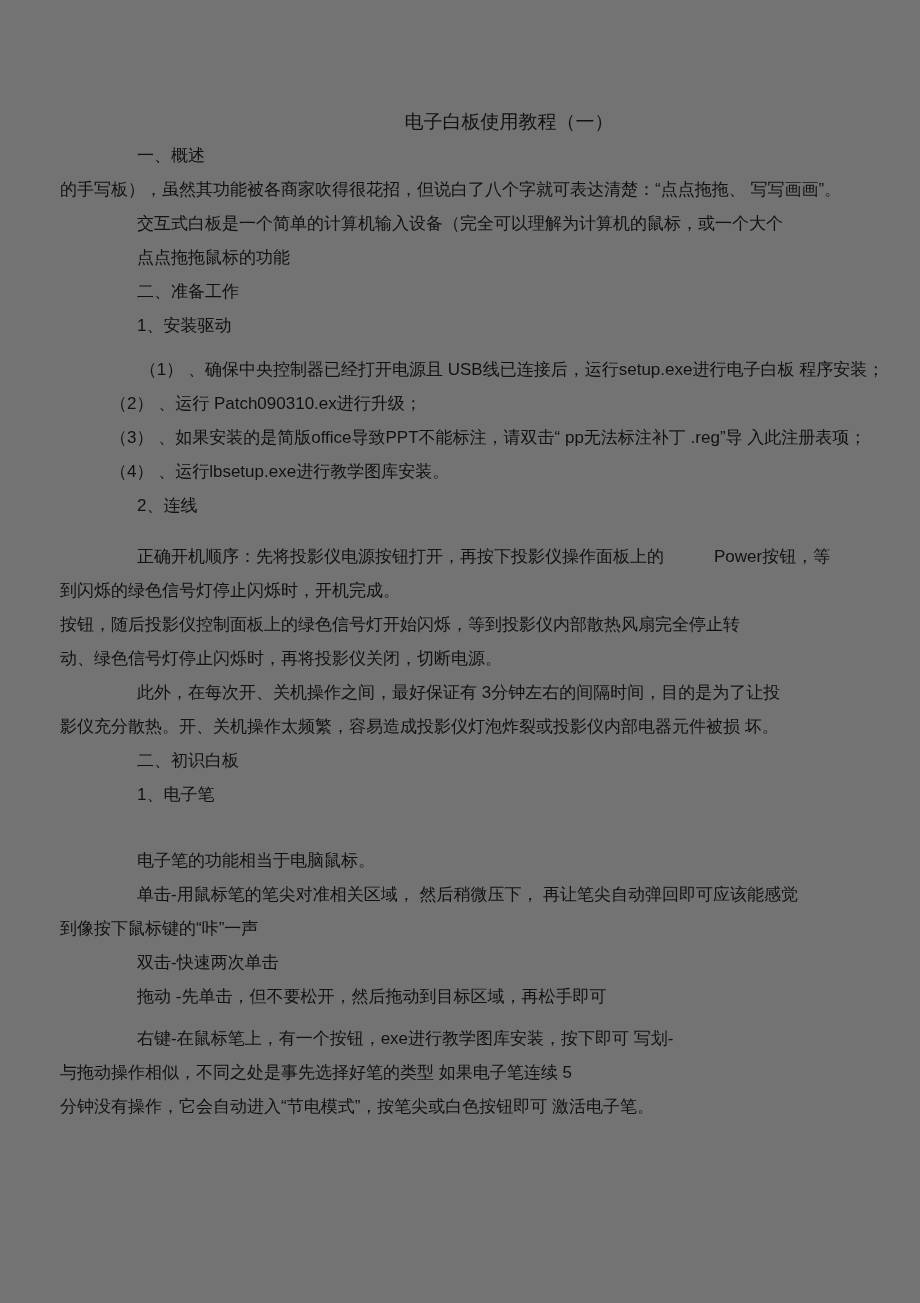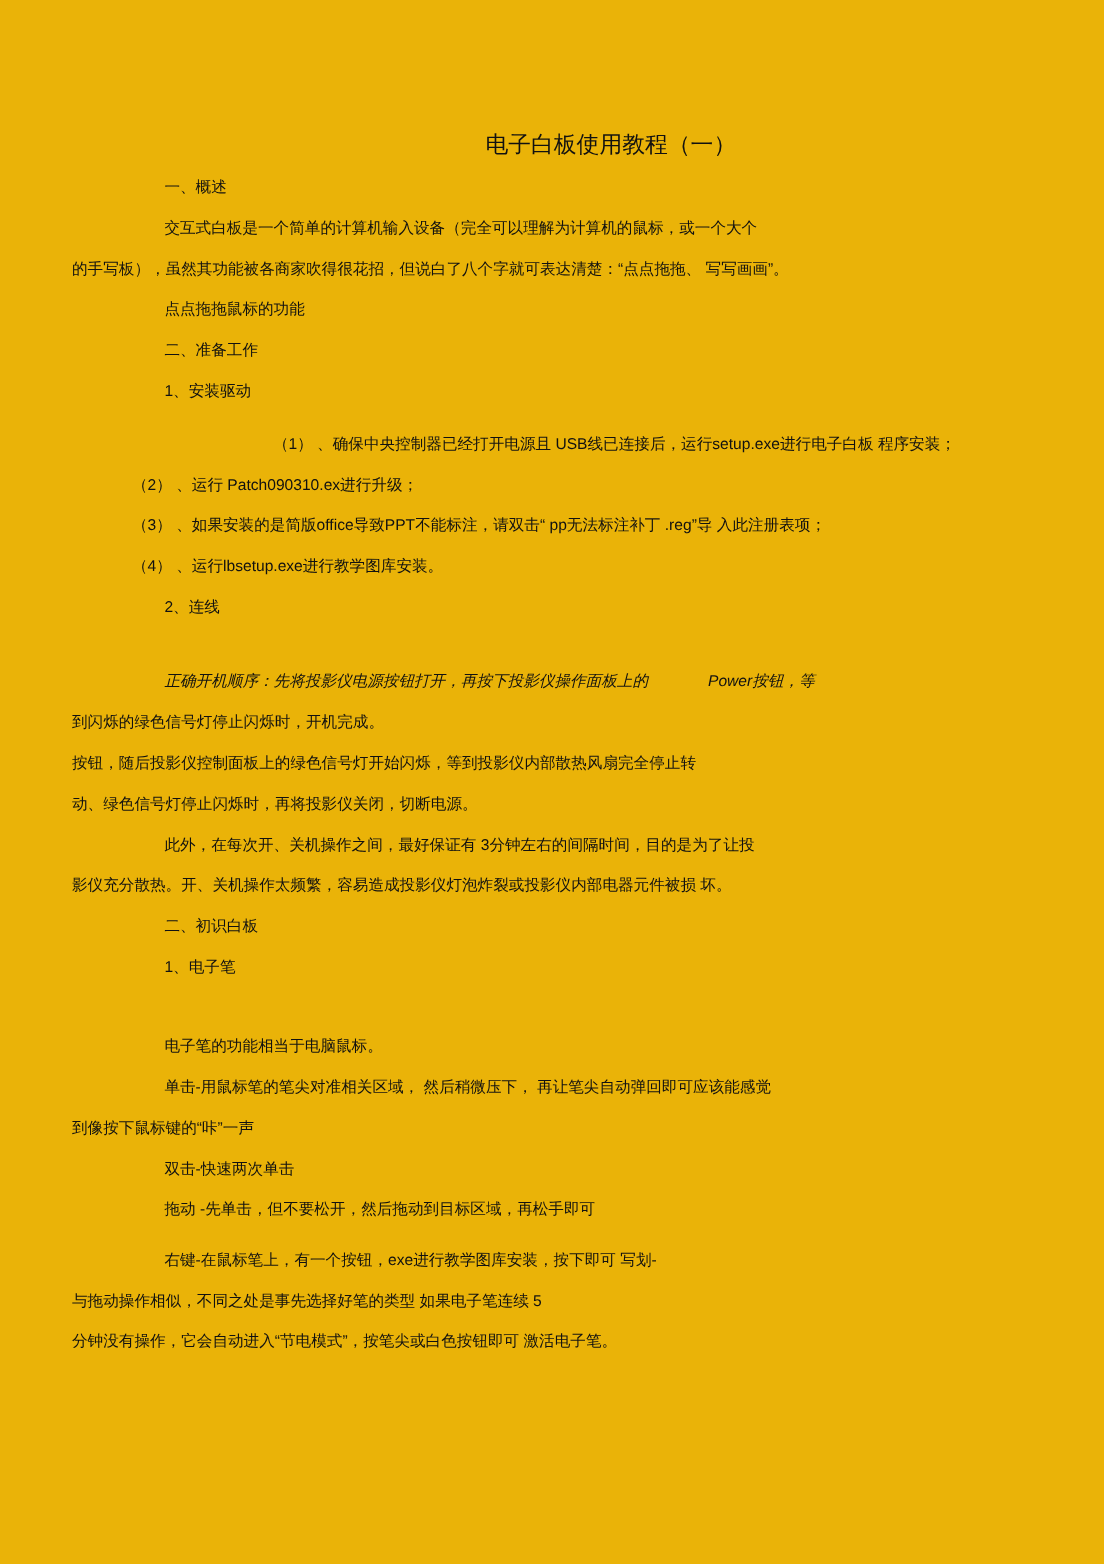"电子白板使用教程（一）" .page { background: #eab308 -> #737373 }
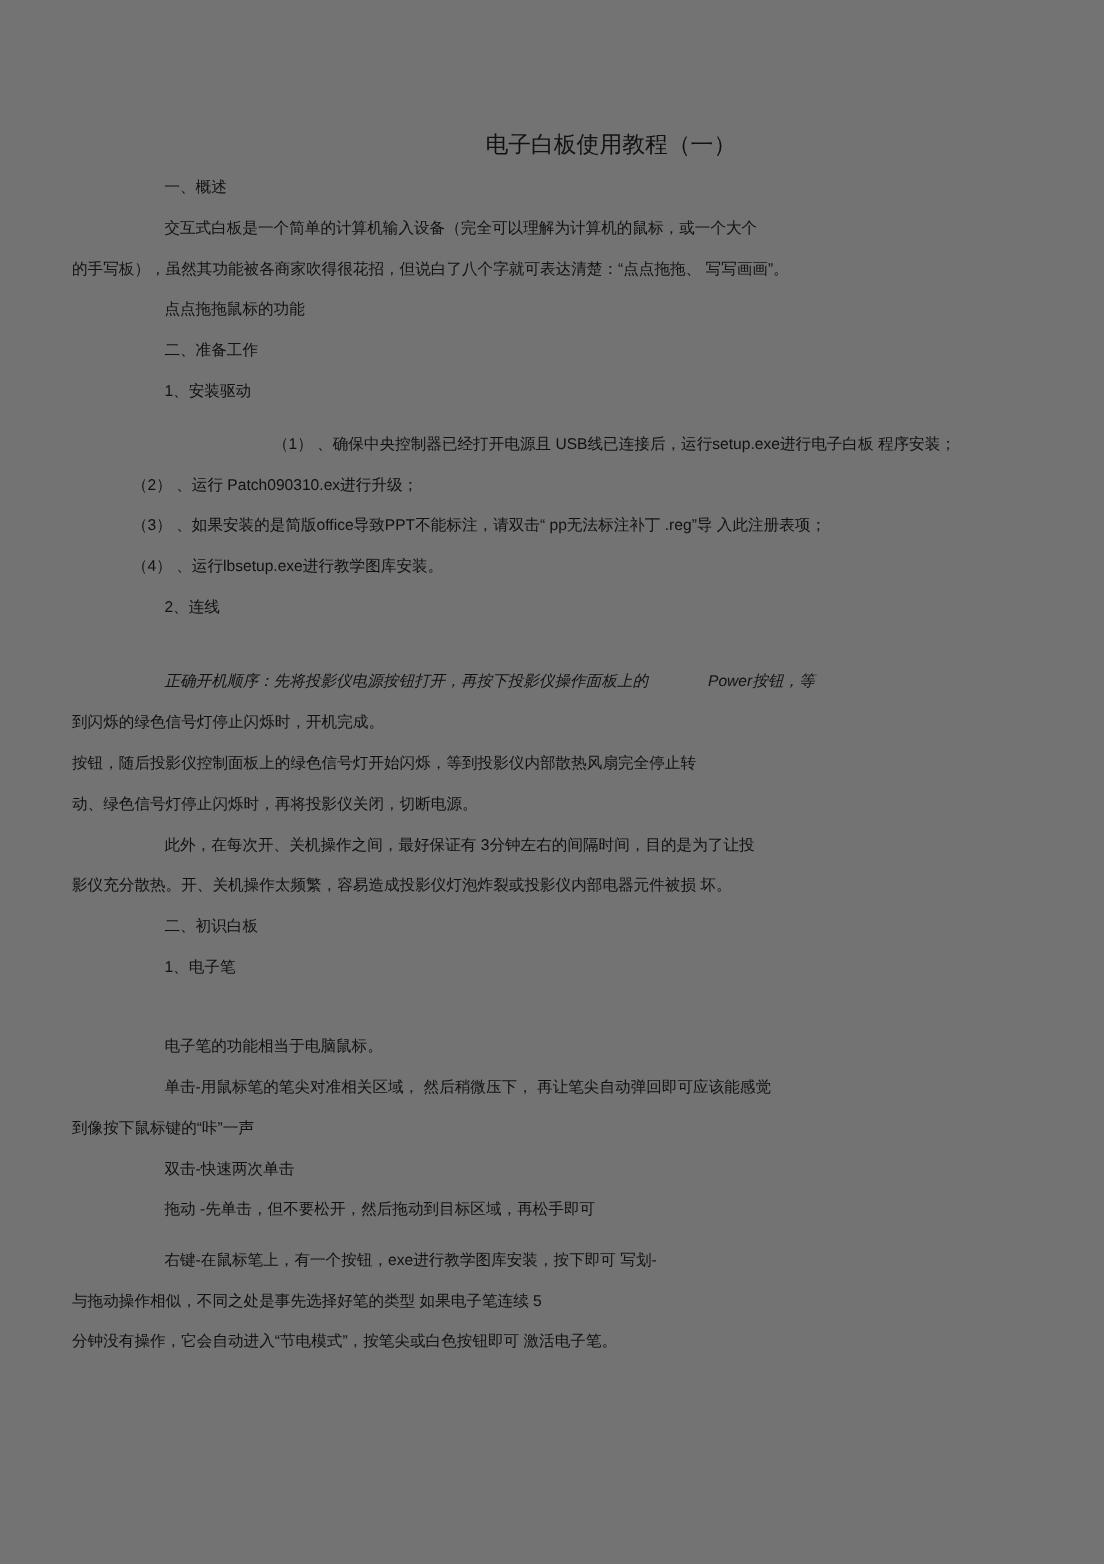"一、概述" .line { font-size: 13px -> 17px }
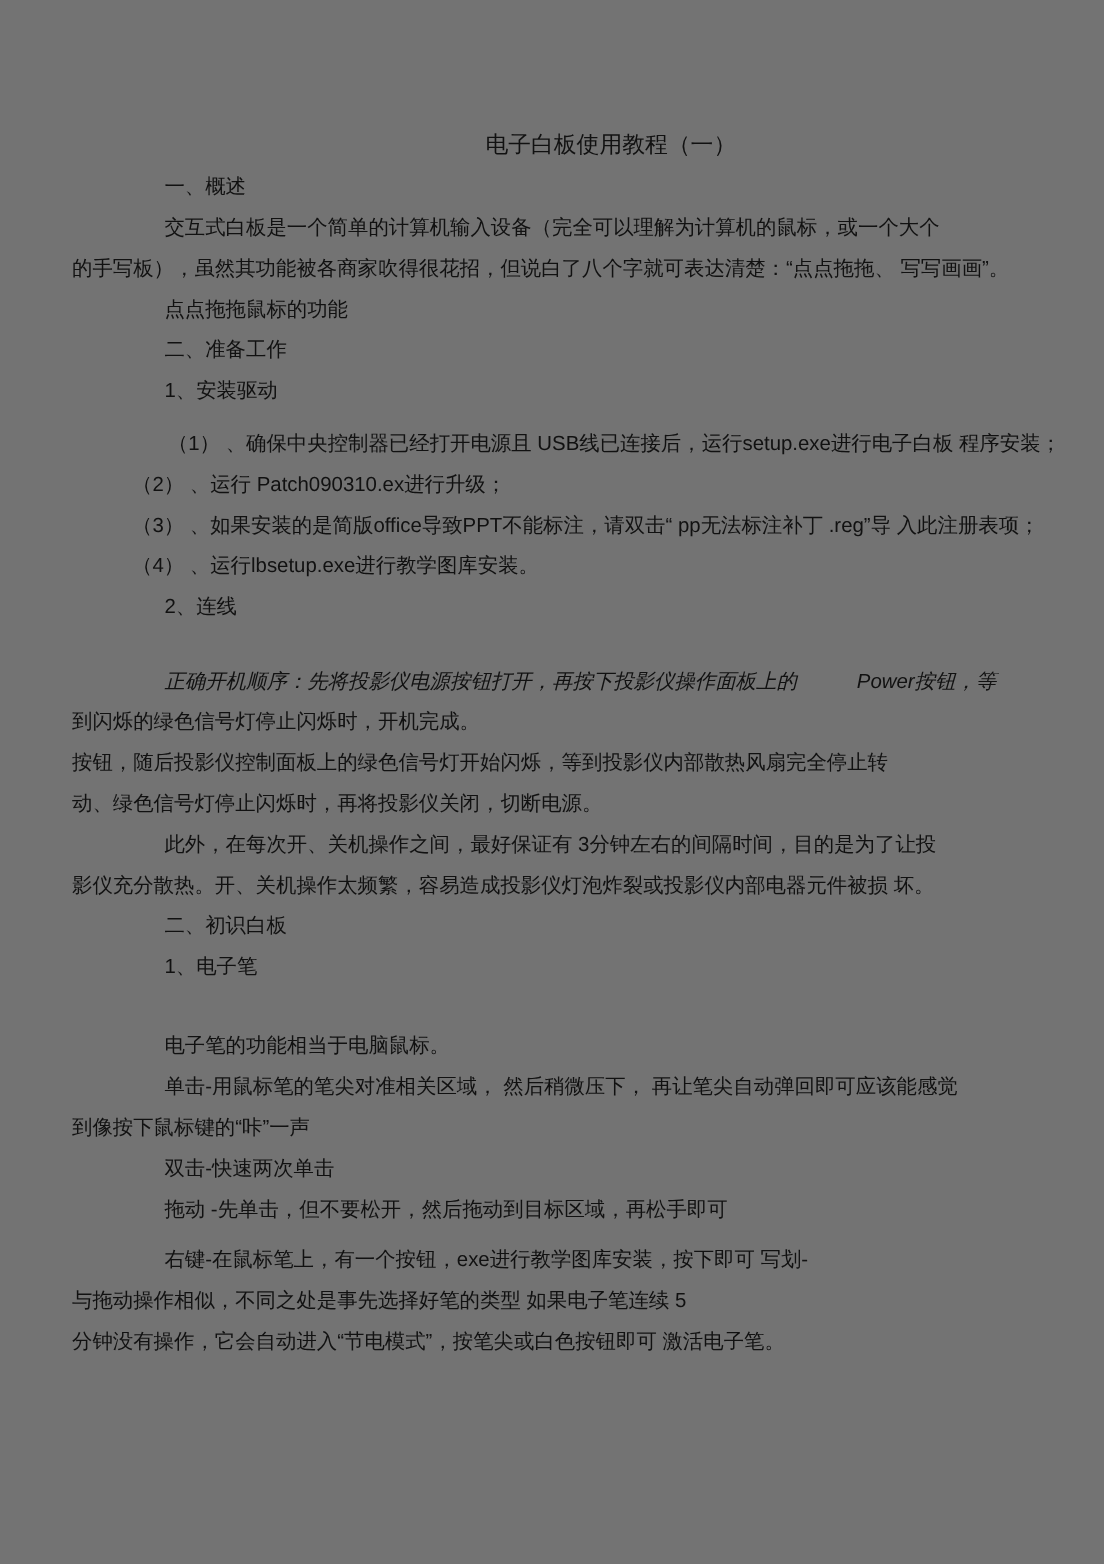"交互式白板是一个简单的计算机输入设备（完全可以理解为计算机的鼠标，或一个大个" p.line { order: before "的手写板），虽然其功能被各商家吹得很花招，但说白了八个字就可表达清楚：“点点拖拖" -> after "的手写板），虽然其功能被各商家吹得很花招，但说白了八个字就可表达清楚：“点点拖拖" }
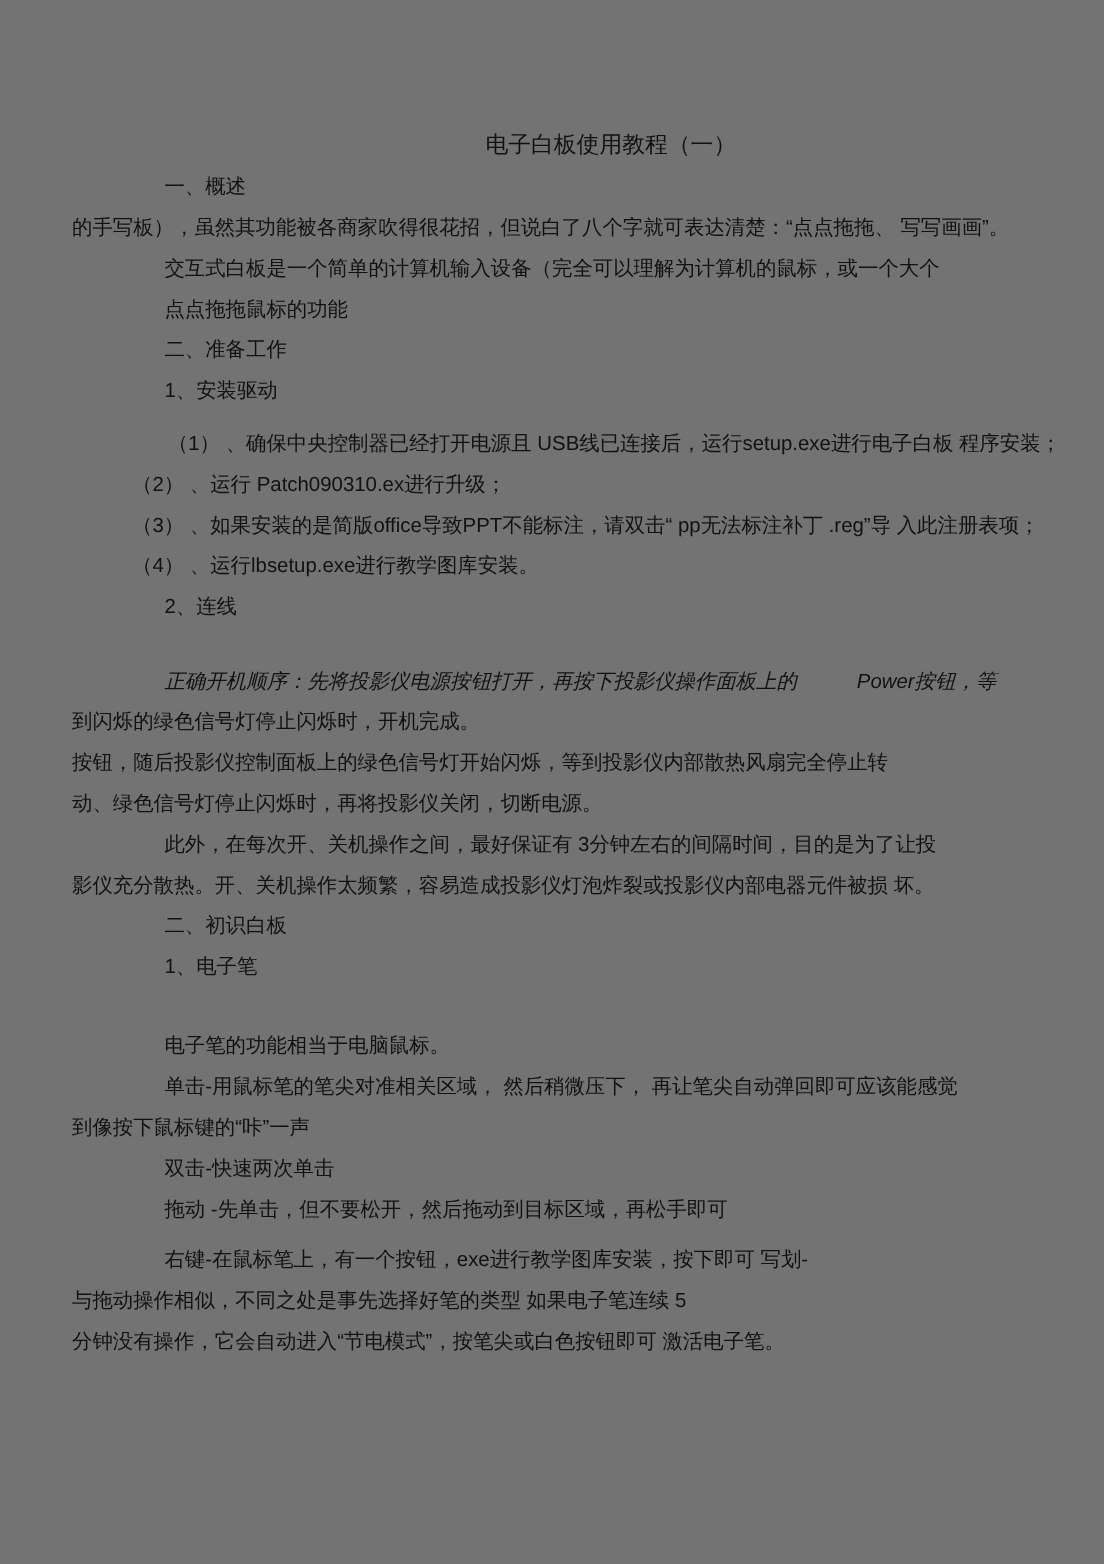"正确开机顺序：先将投影仪电源按钮打开，再按下投影仪操作面板上的" .mt12 { font-style: italic -> none; margin-top: 28px -> 17px }
